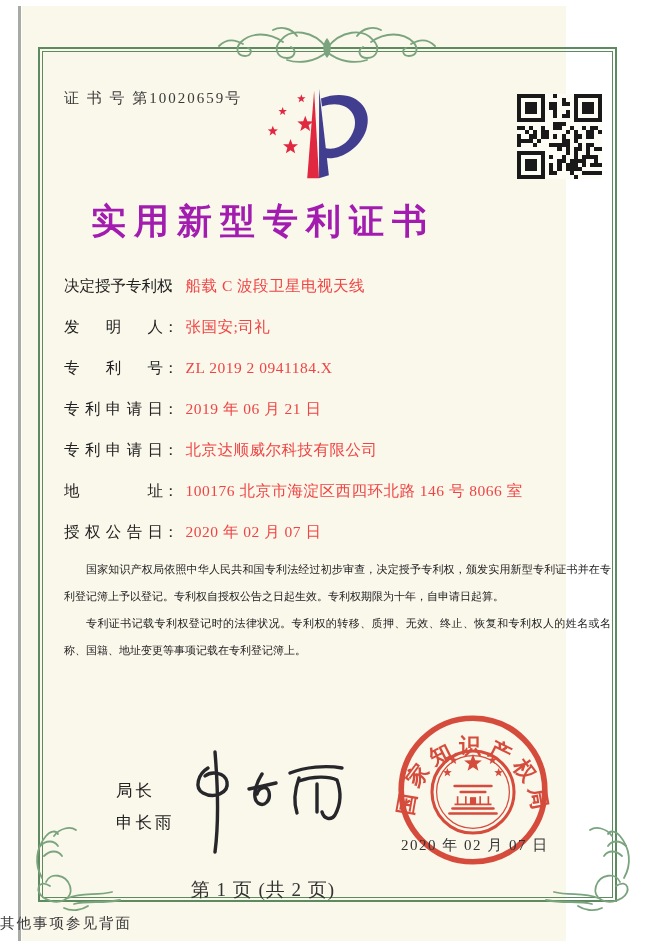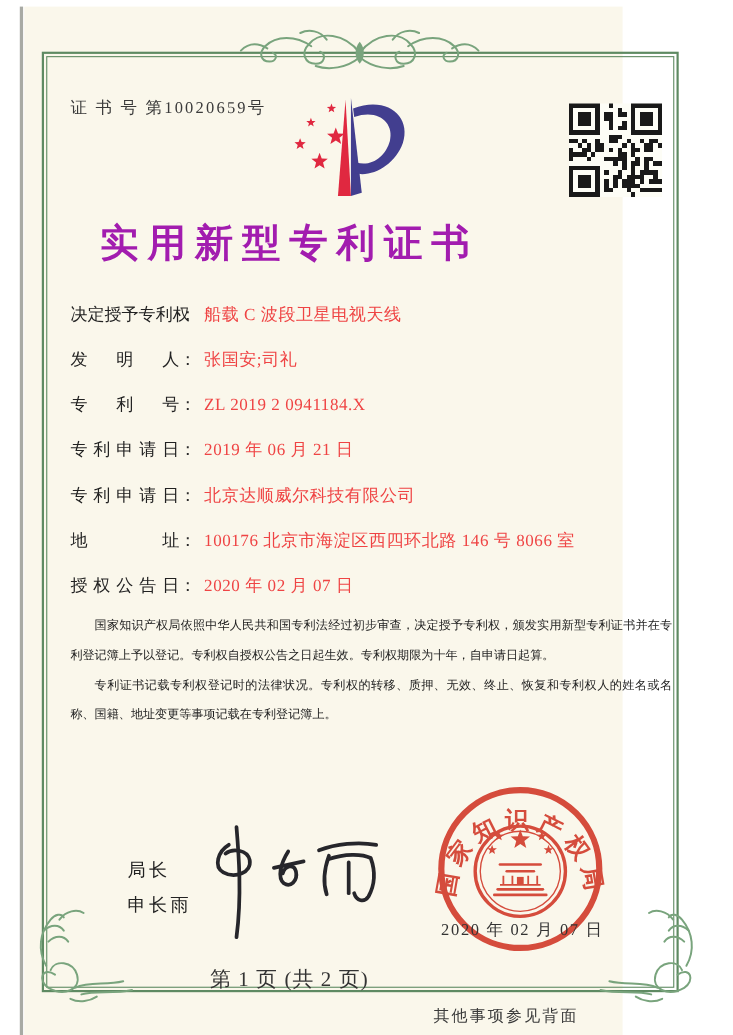"其他事项参见背面" .footer-note { text-align: right -> left }
